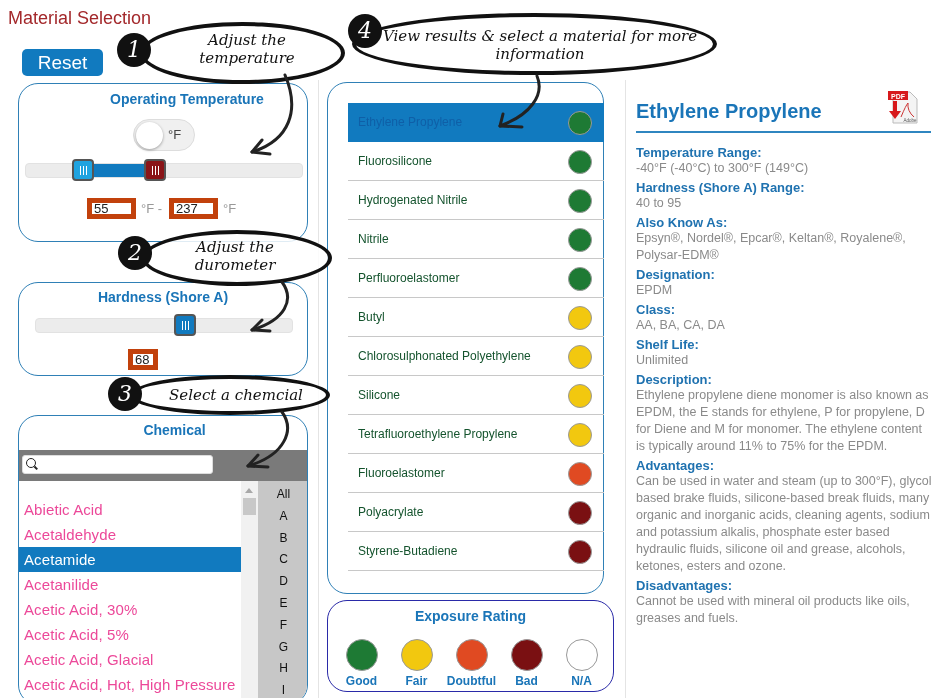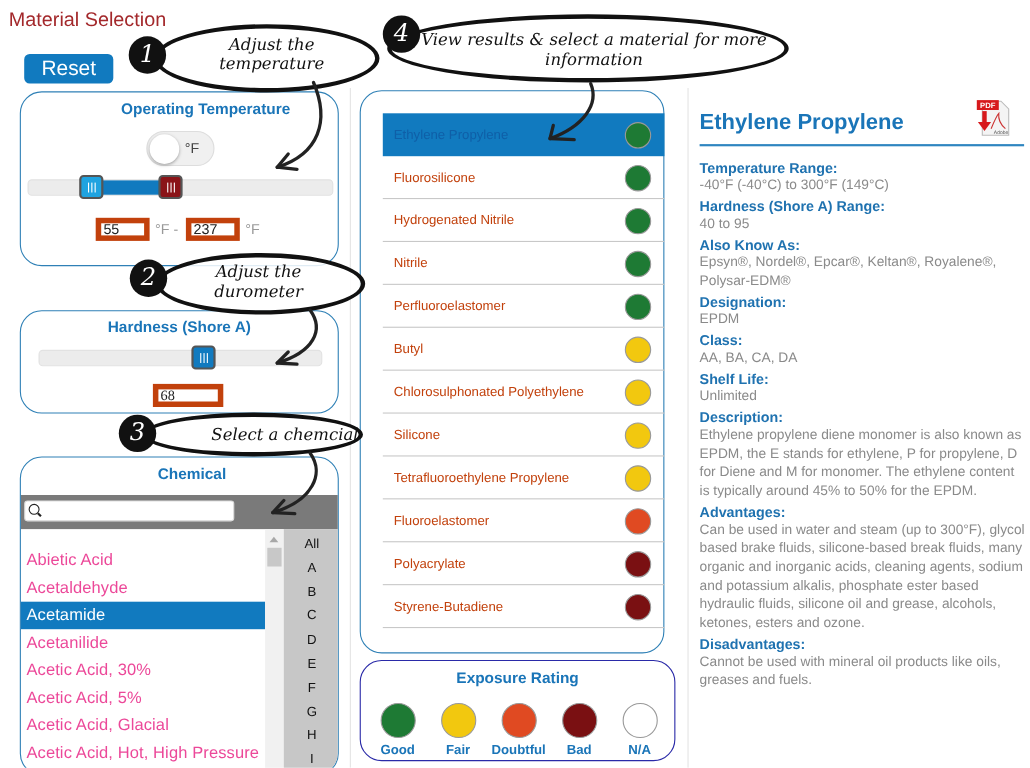"Fluorosilicone" .result-item .r-label { color: #c2410c -> #14532d }
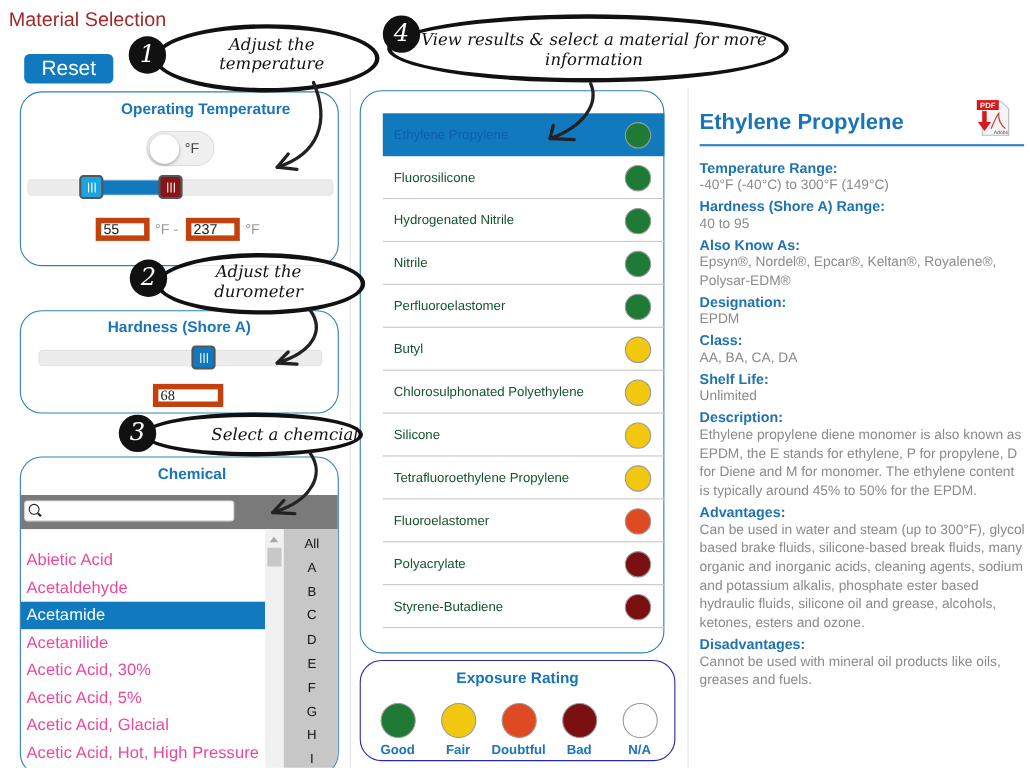"68" input.num-input { font-family: Liberation Serif, serif -> none; left: 120px -> 109px; width: 64px -> 30px }
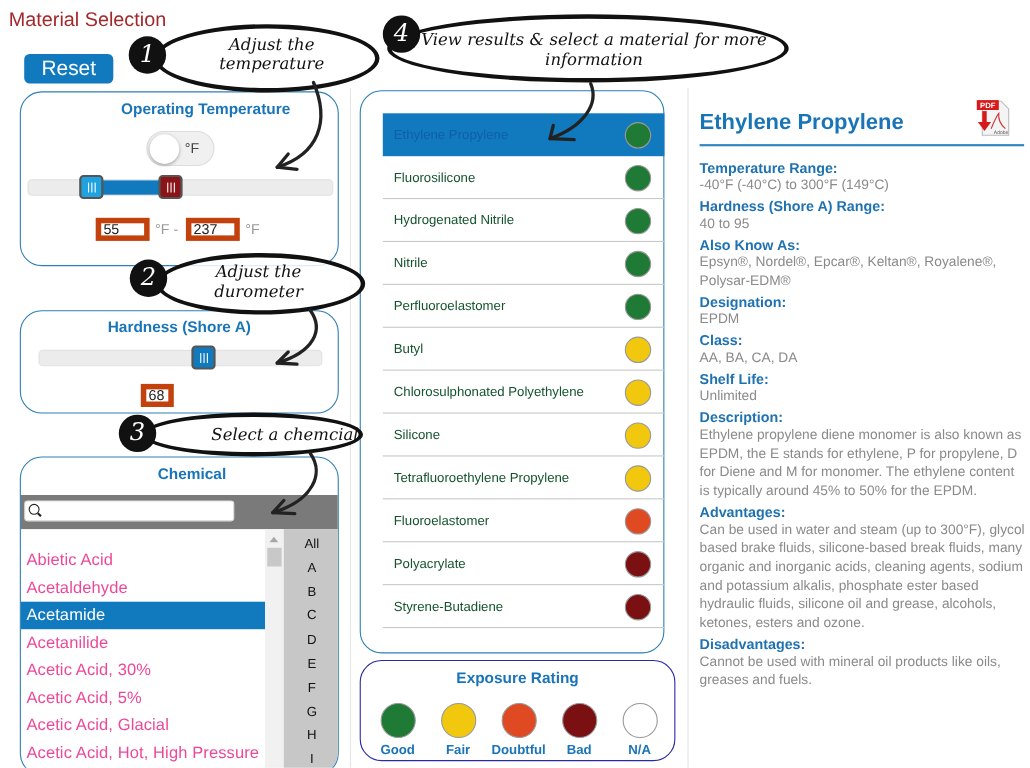"Select a chemcial" div.callout-text { text-align: right -> none }
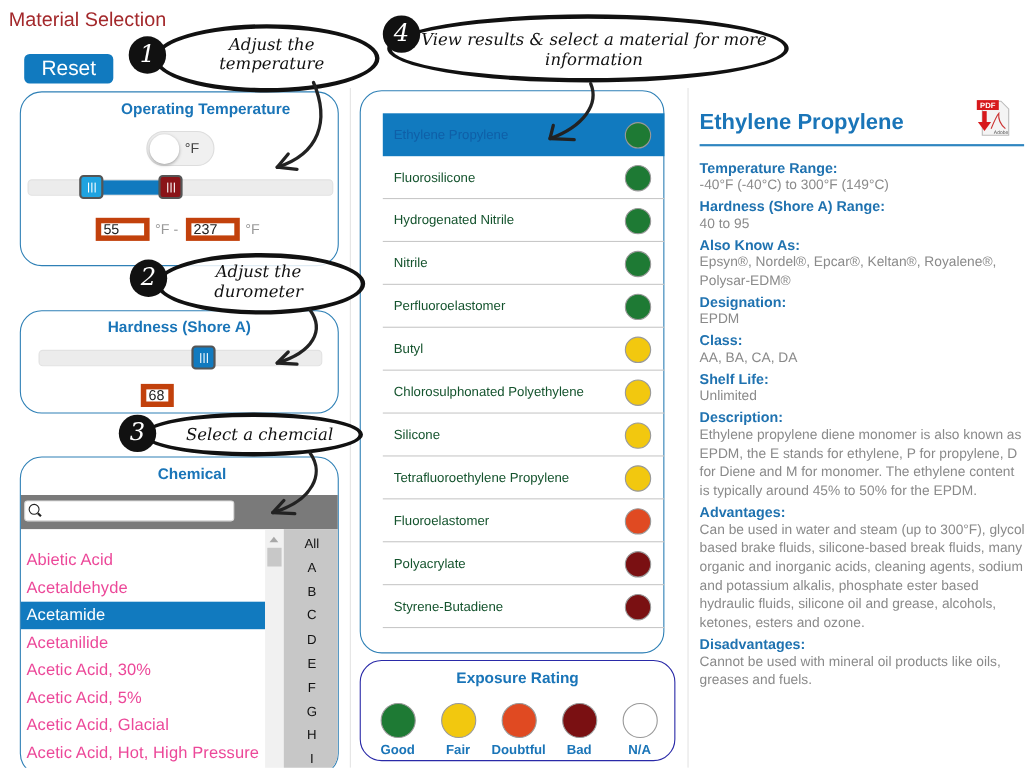"Ethylene propylene diene monomer is" div.d-value { text: 45% to 50% -> 11% to 75% }
